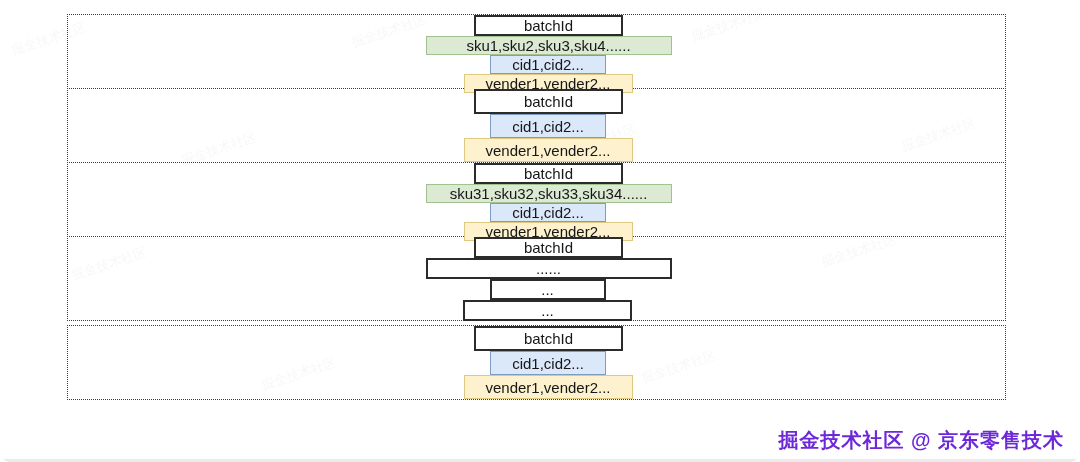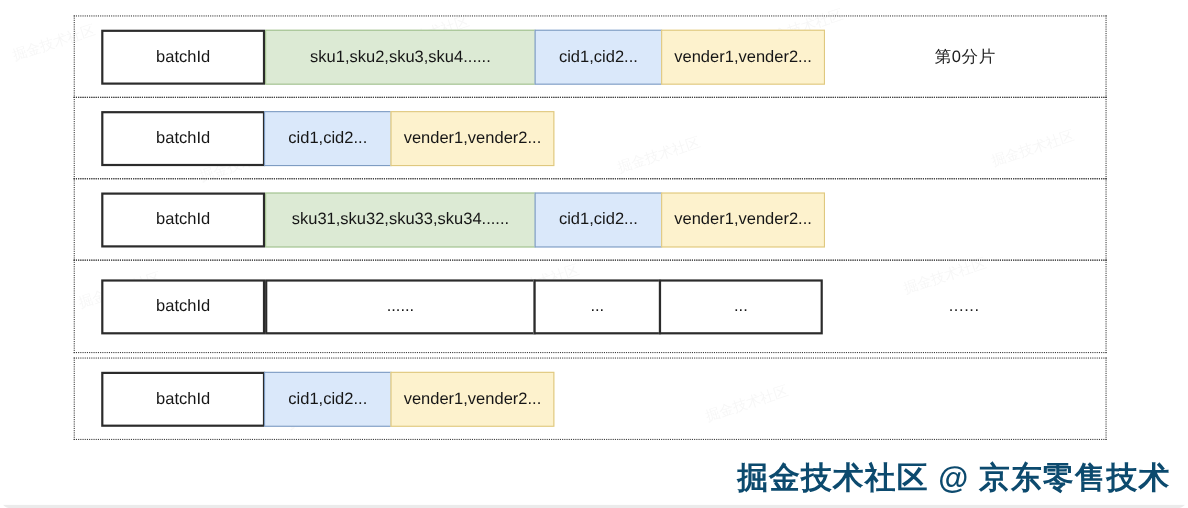"batchId" .shard-row { flex-direction: none -> column }
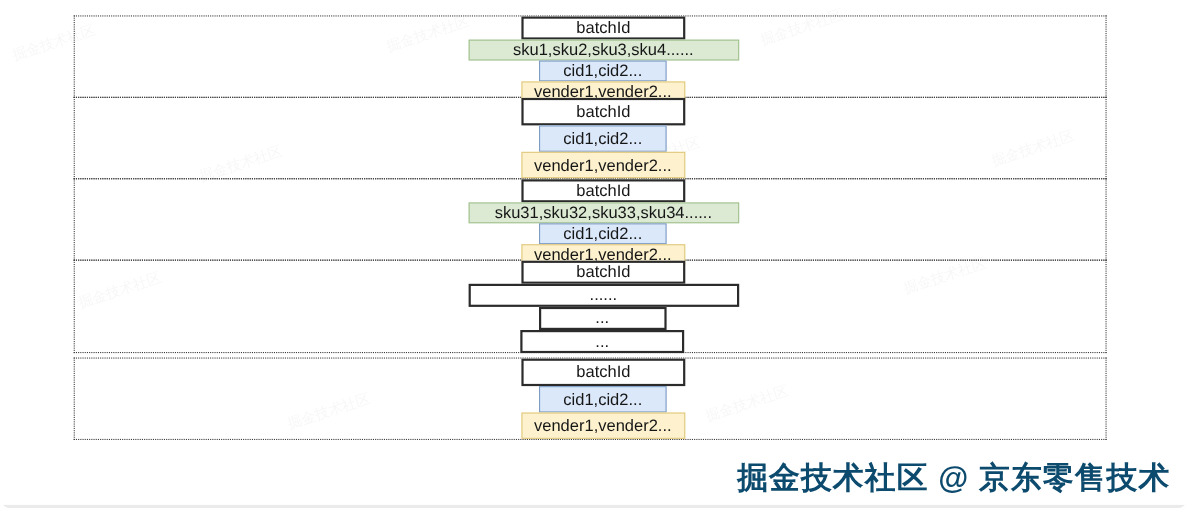"vender1,vender2..." .vender { width: 149px -> 169px }
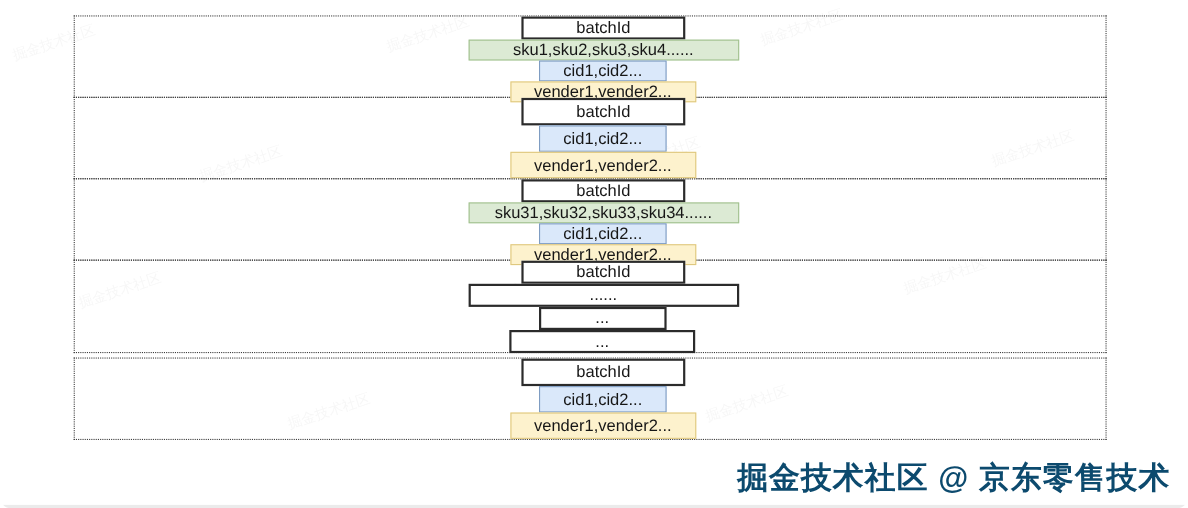"掘金技术社区 @ 京东零售技术" .footer-watermark { color: #0c4a6e -> #6d28d9; font-size: 28px -> 20px }
